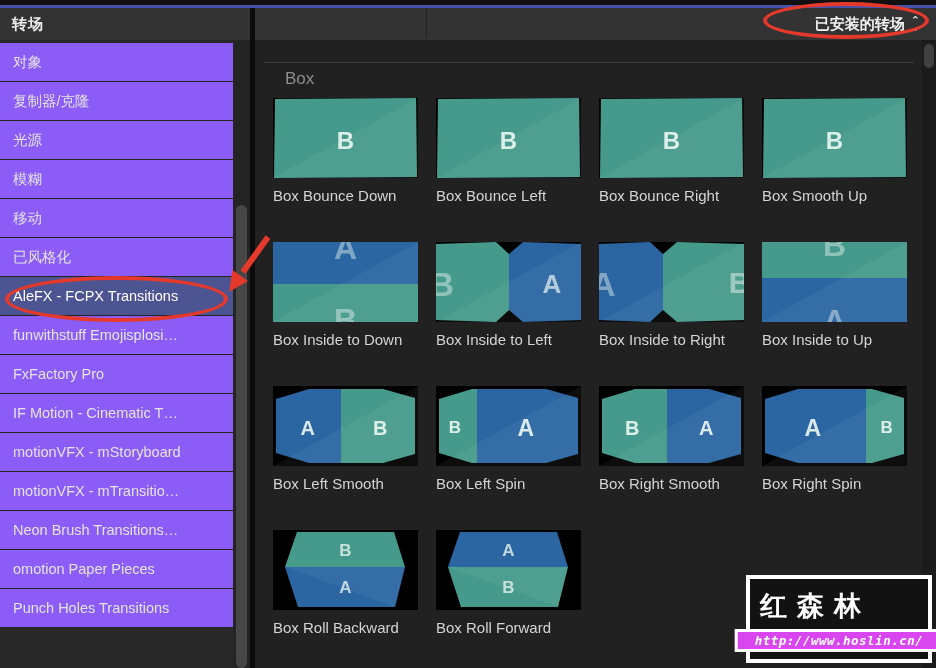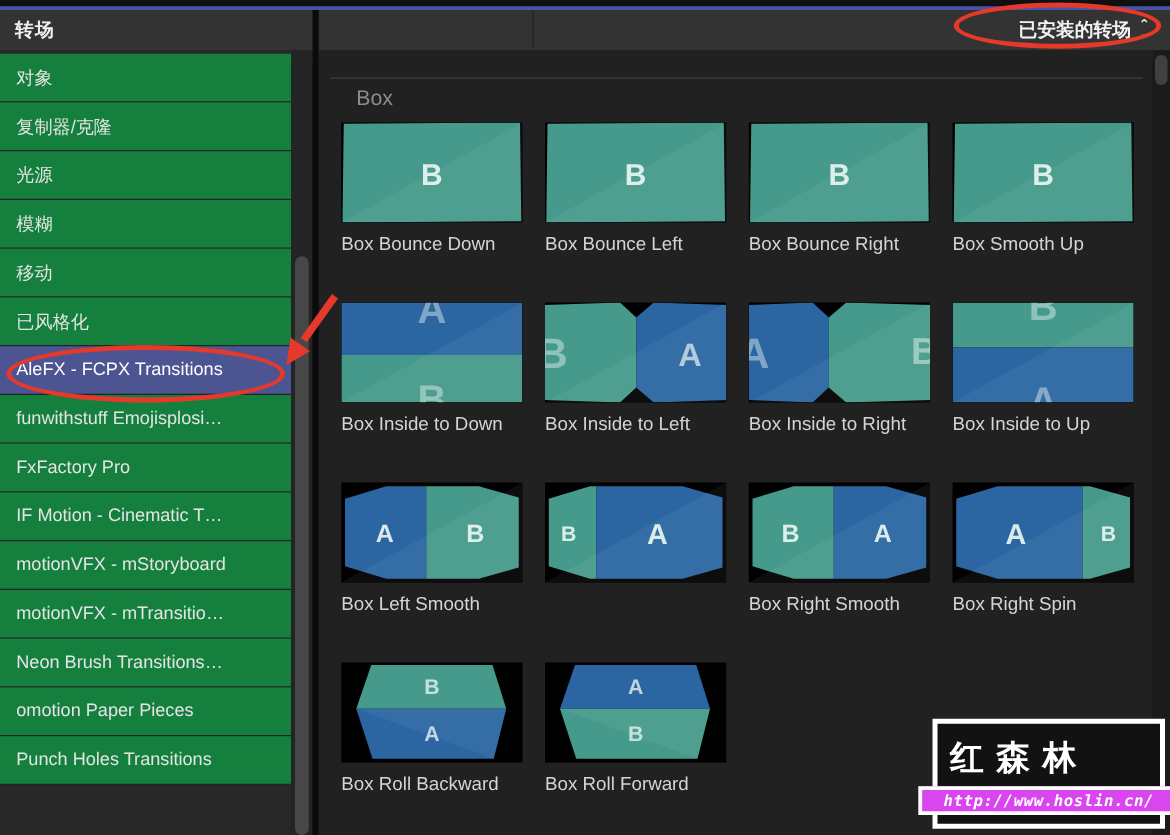"对象" .side-row { background: #15803d -> #8b5cf6 }
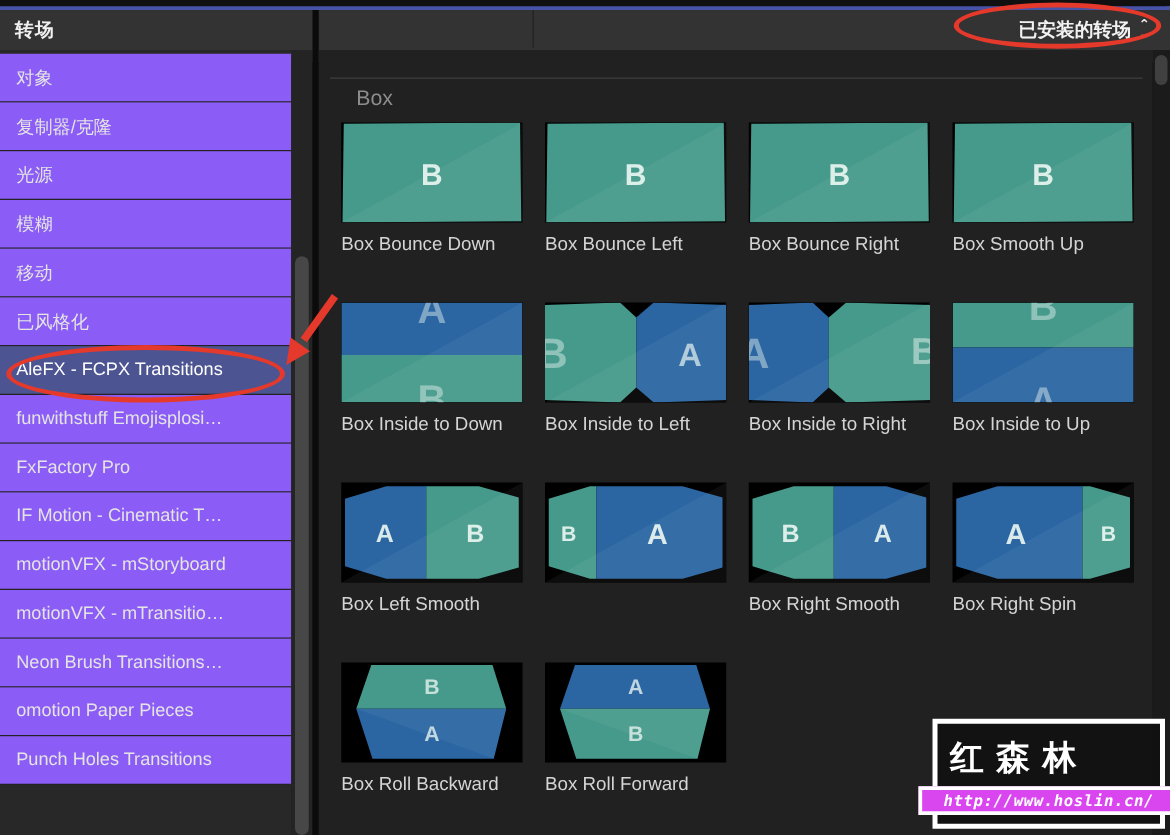"Box Left Spin" div.thumb-label { html: none -> <div>Box Left Spin</div> }
